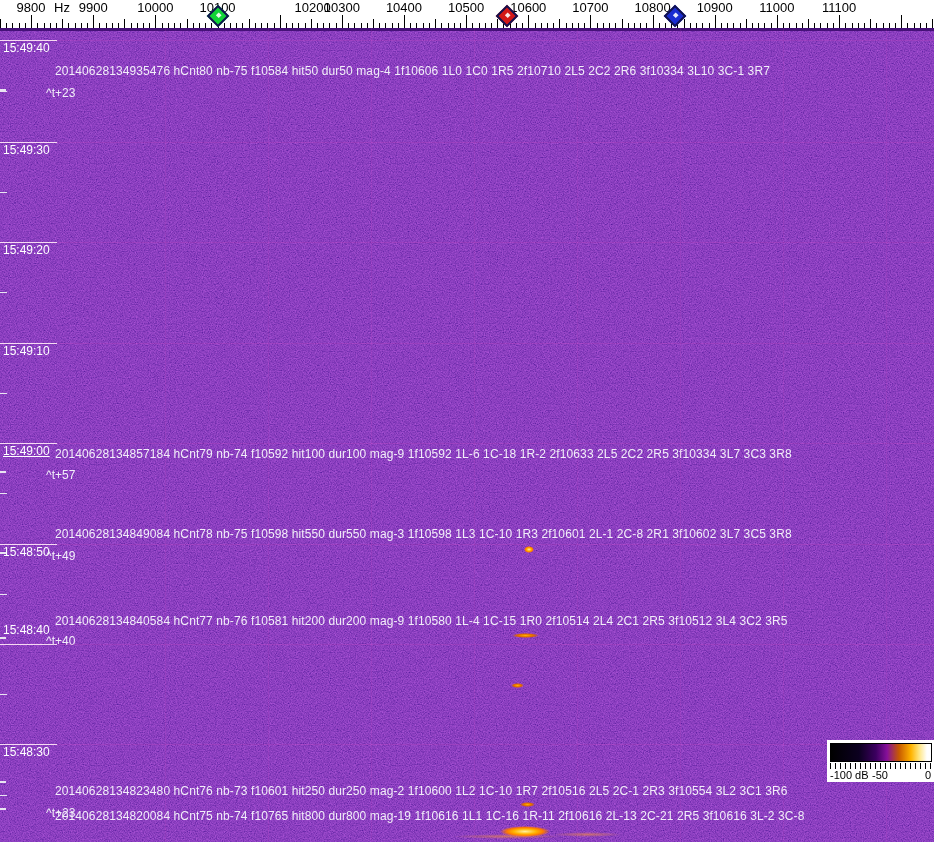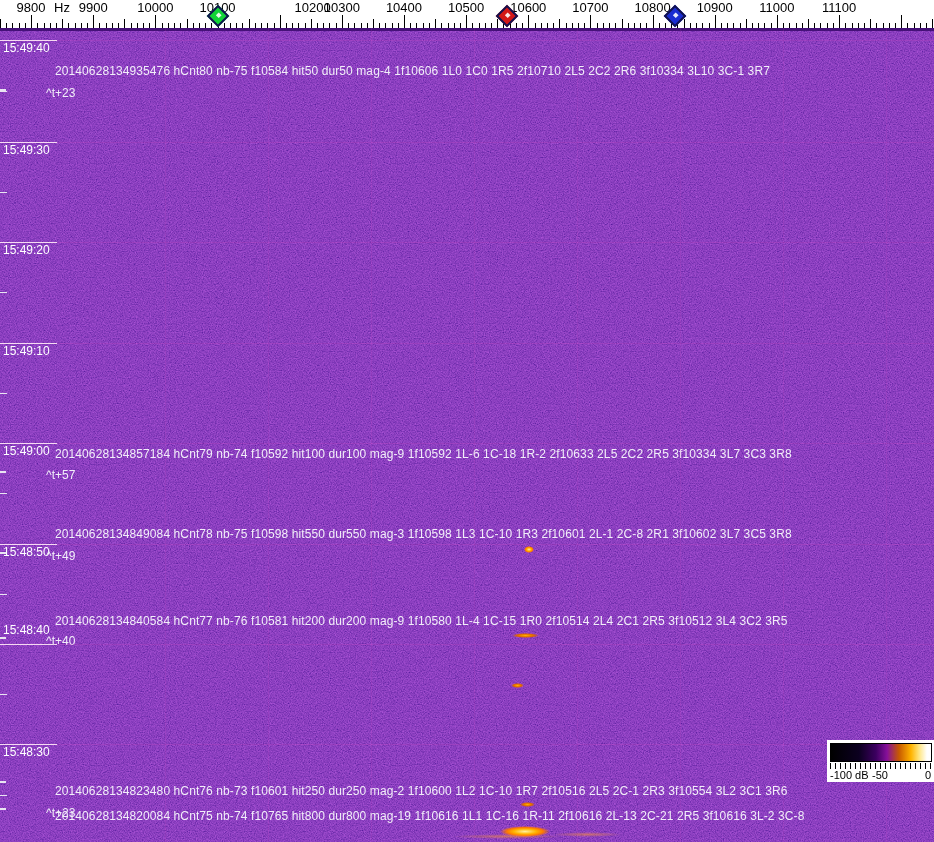"15:49:00" div.tlabel { text-decoration: none -> underline }
